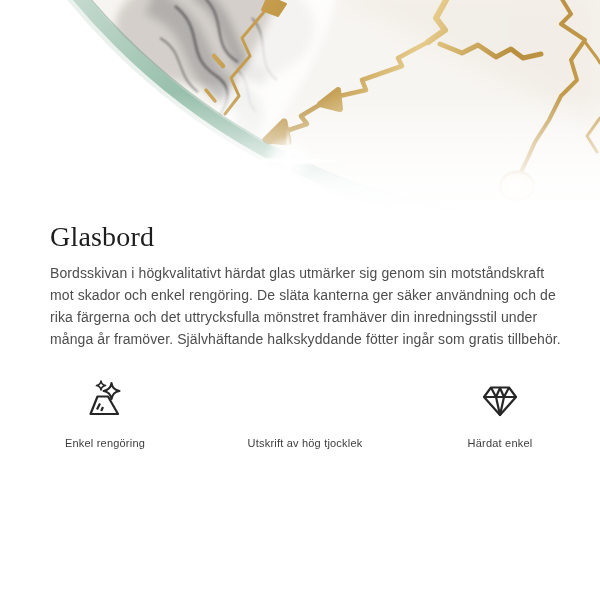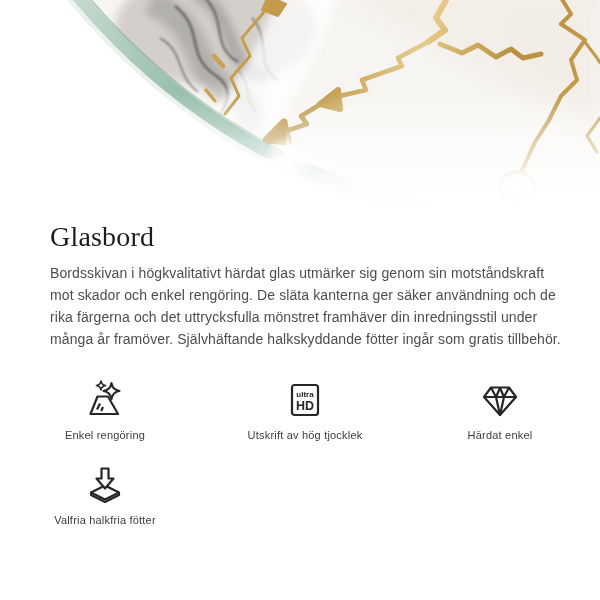"ultra" div.icon-wrap { html: <div> <svg> <rect></rect> <text>ultra</text> <text>HD</text> </svg> </div> -> none }
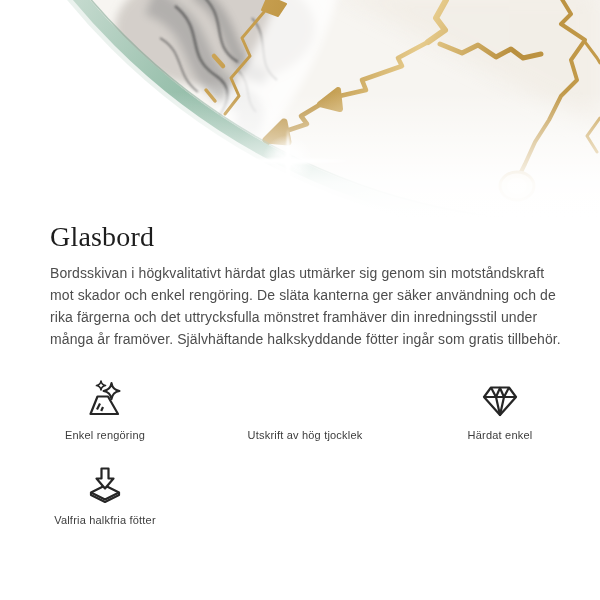"Enkel rengöring" .feature-label { margin-top: 9px -> 17px }
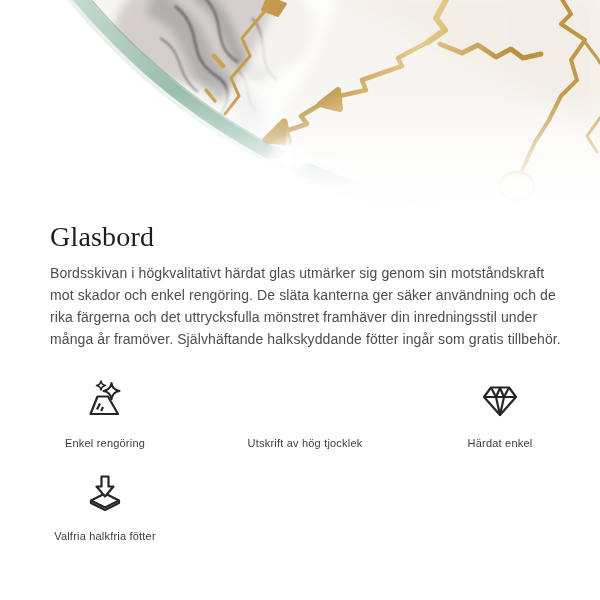"Valfria halkfria fötter" div.feature { html: <div> <div> <svg> <path></path> <path></path> <path></path> </svg> </div> <div>Valfria halkfria fötter</div> </div> -> none }
